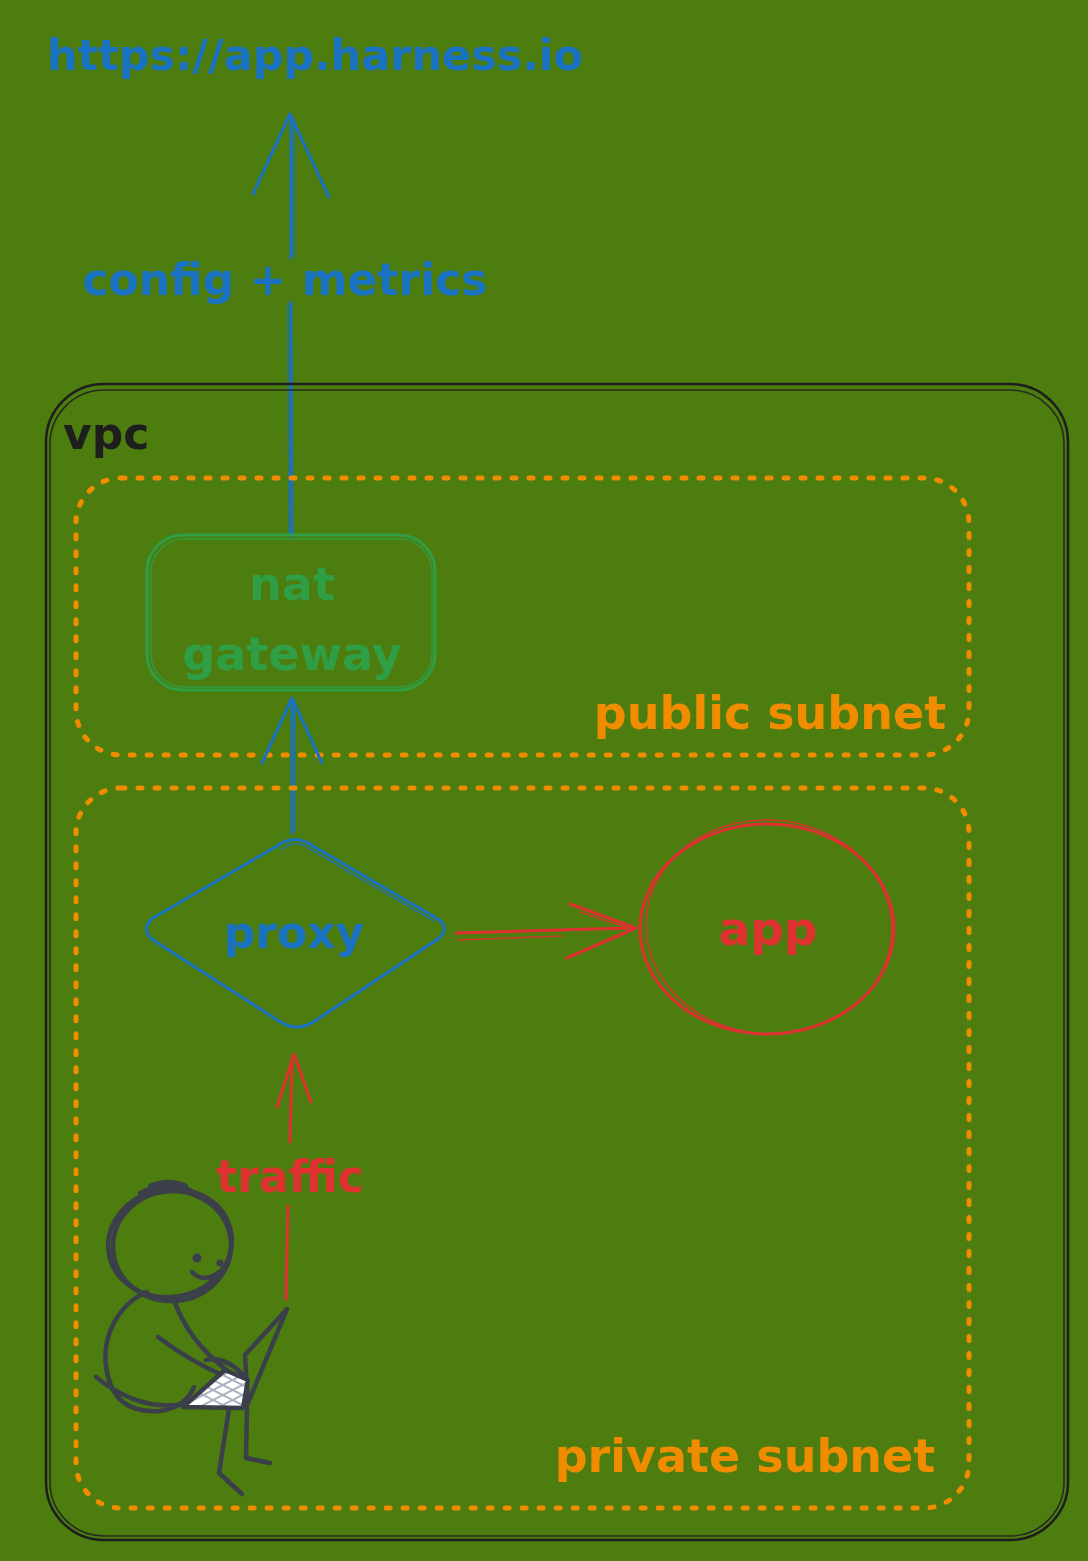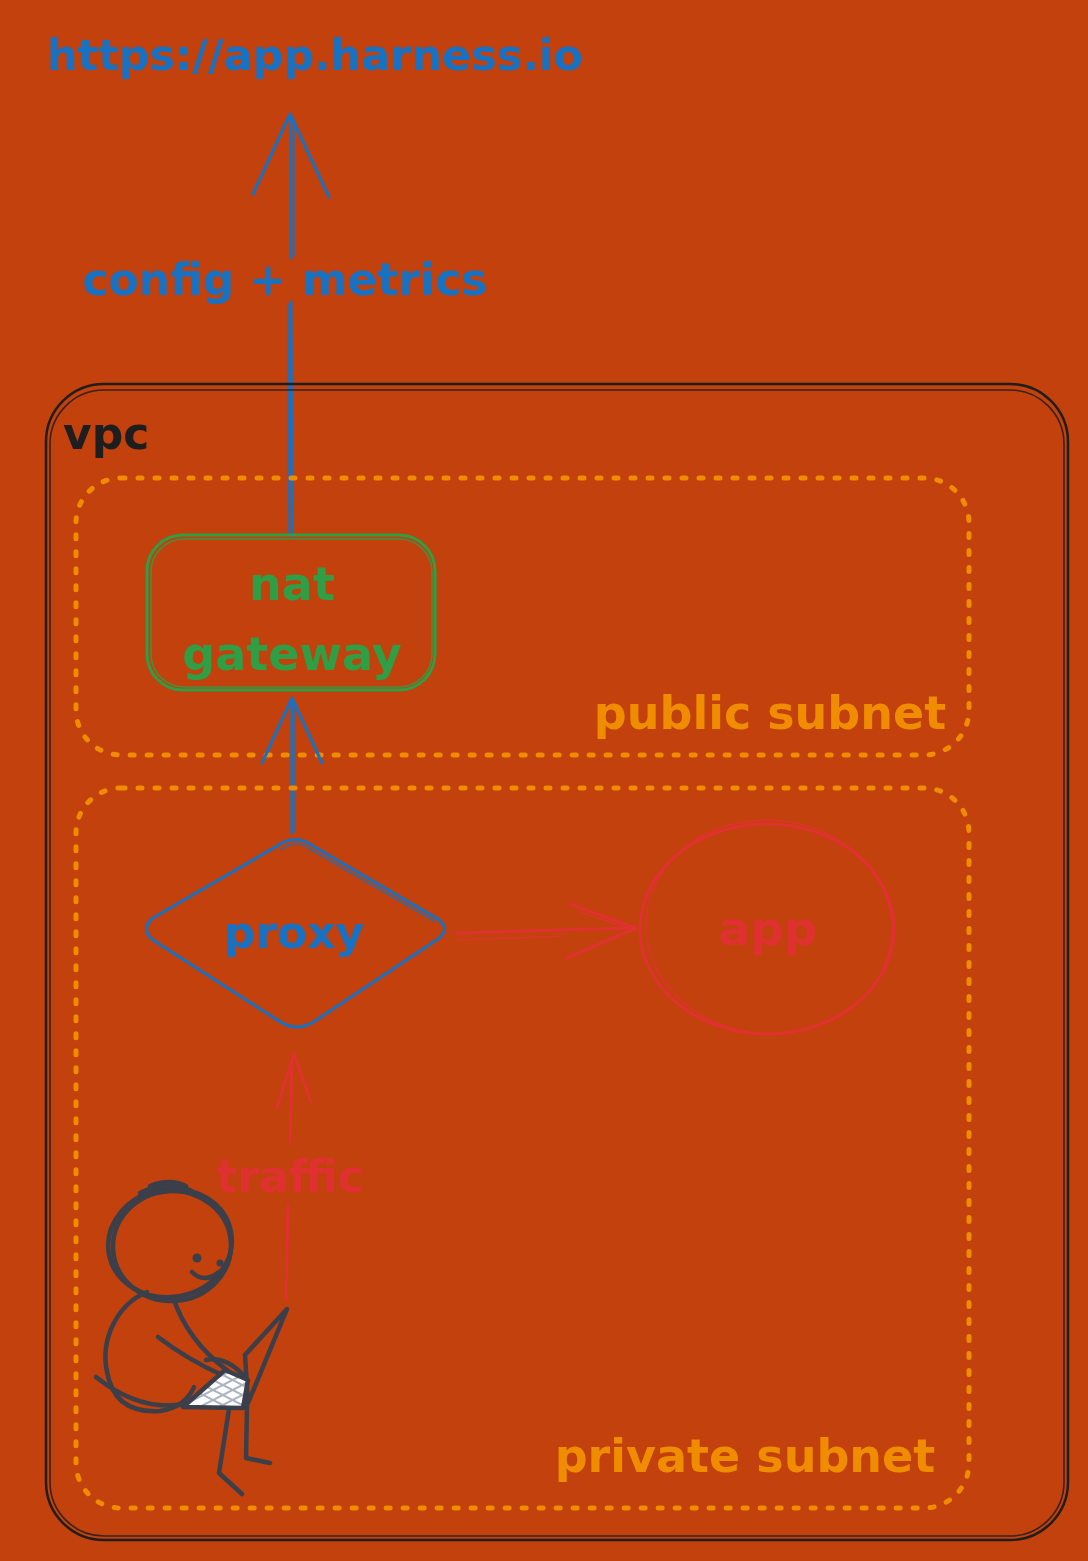"https://app.harness.io" .stage { background: #c2410c -> #4d7c0f }
